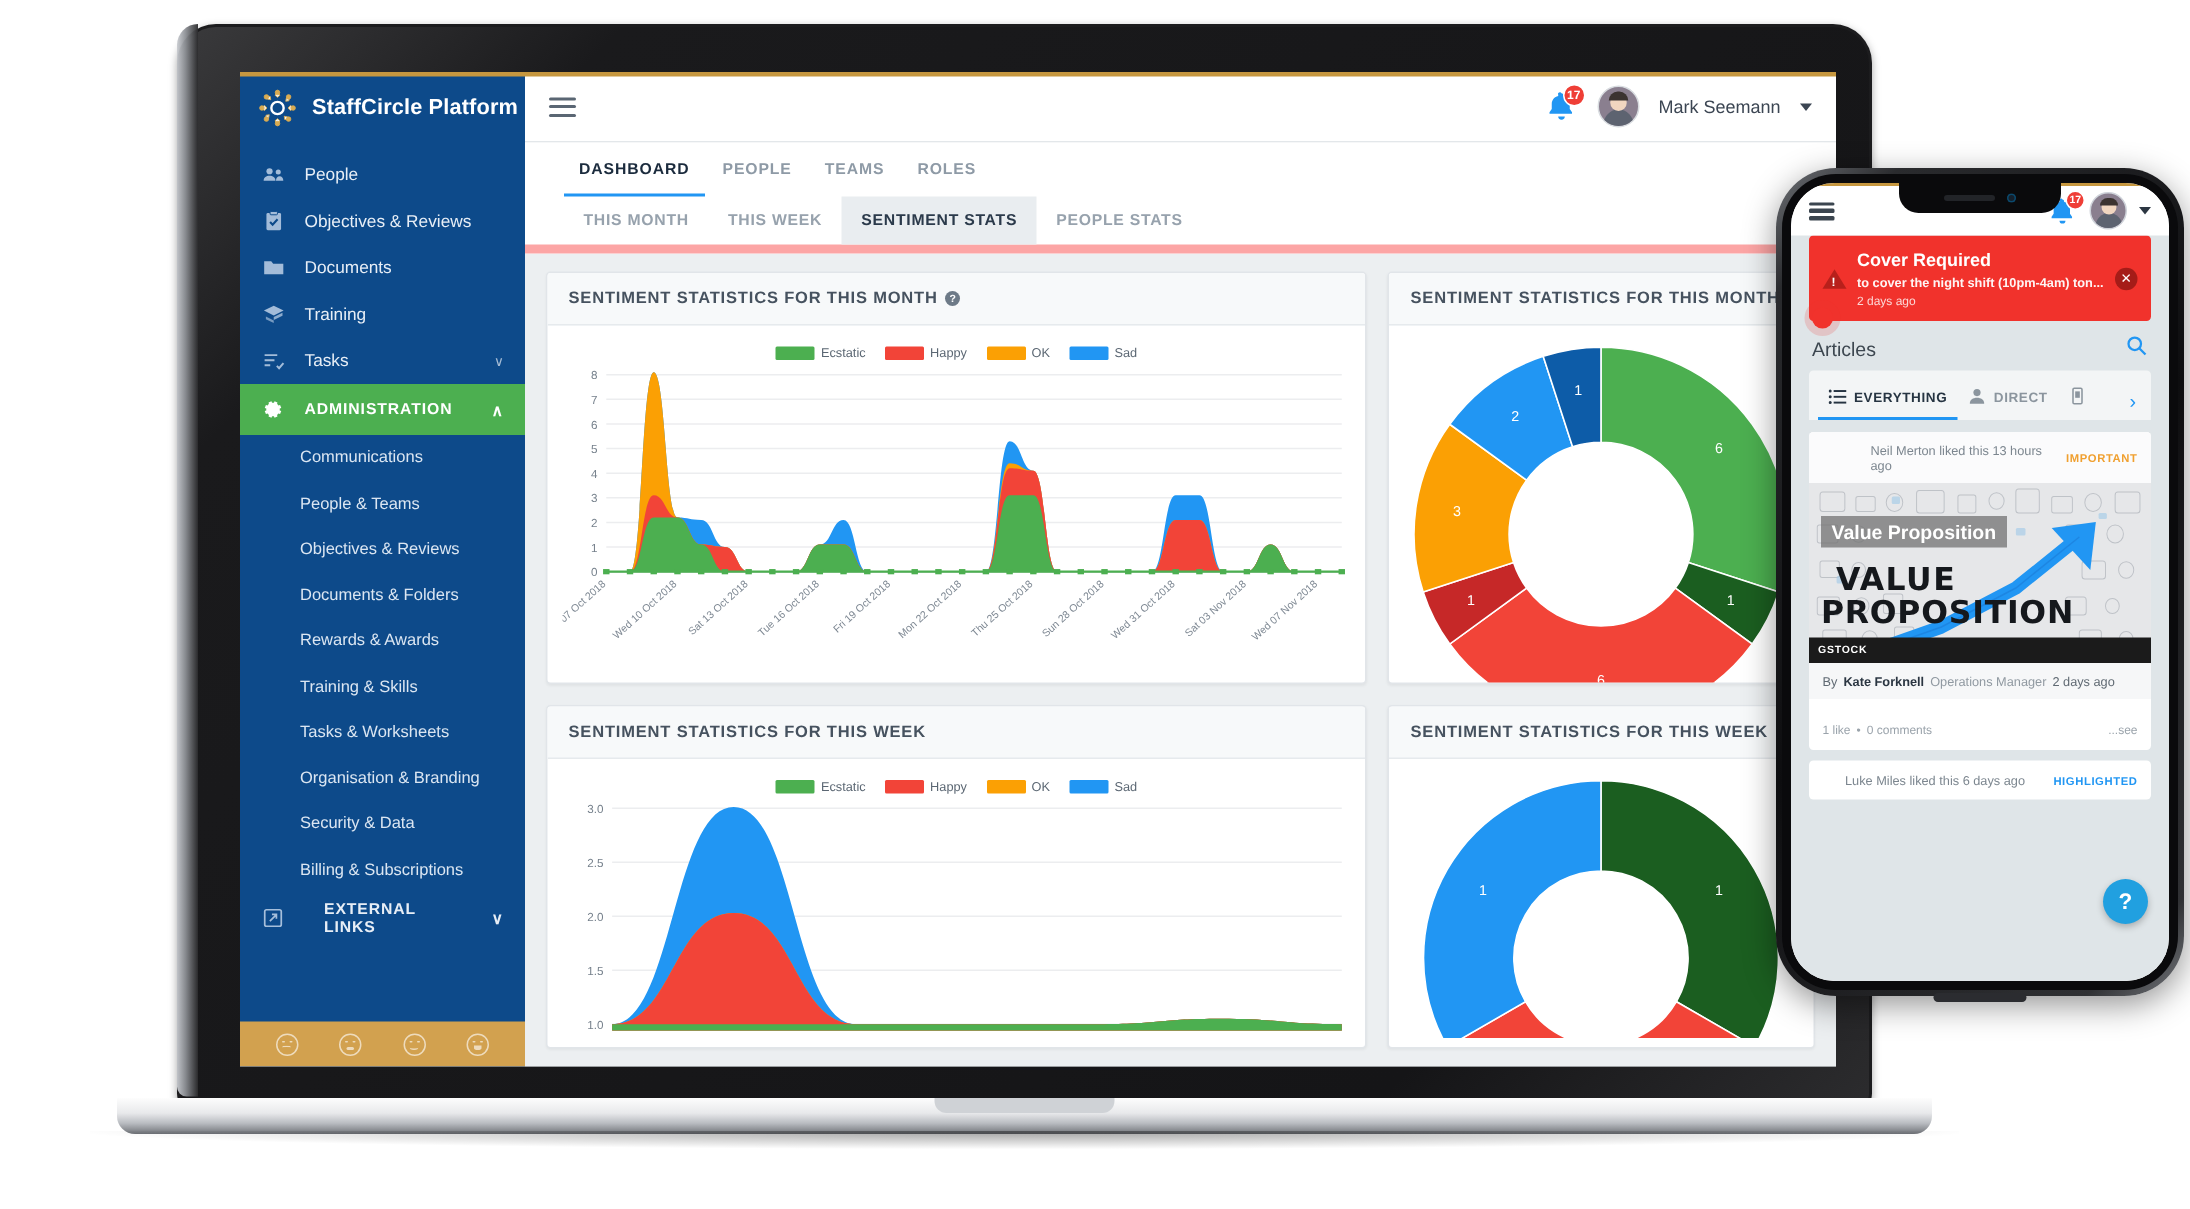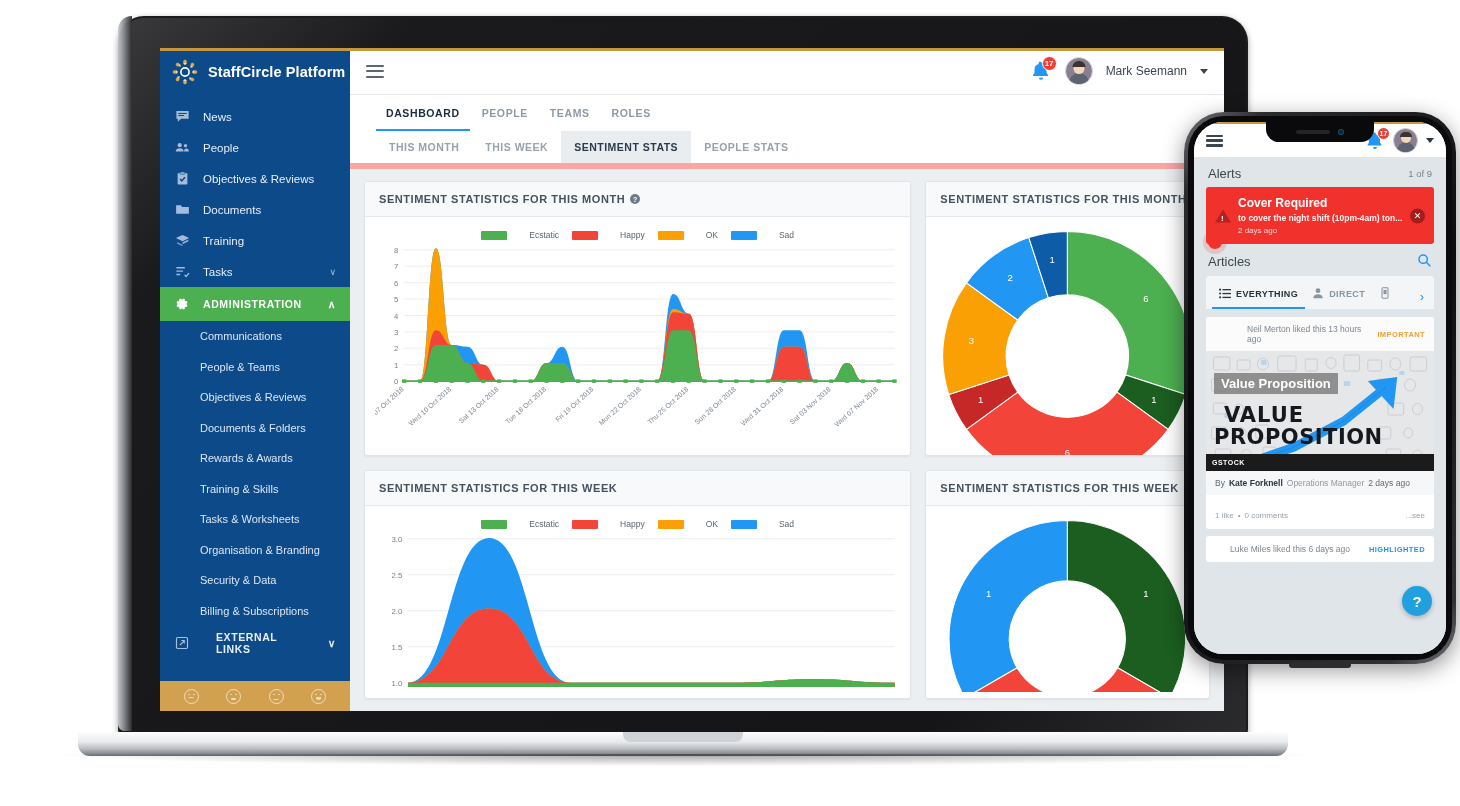"News" div.nav-item { html: <div> <span> <svg> <path></path> <rect></rect> <rect></rect> </svg> </span> <span>News</span> </div> -> none }
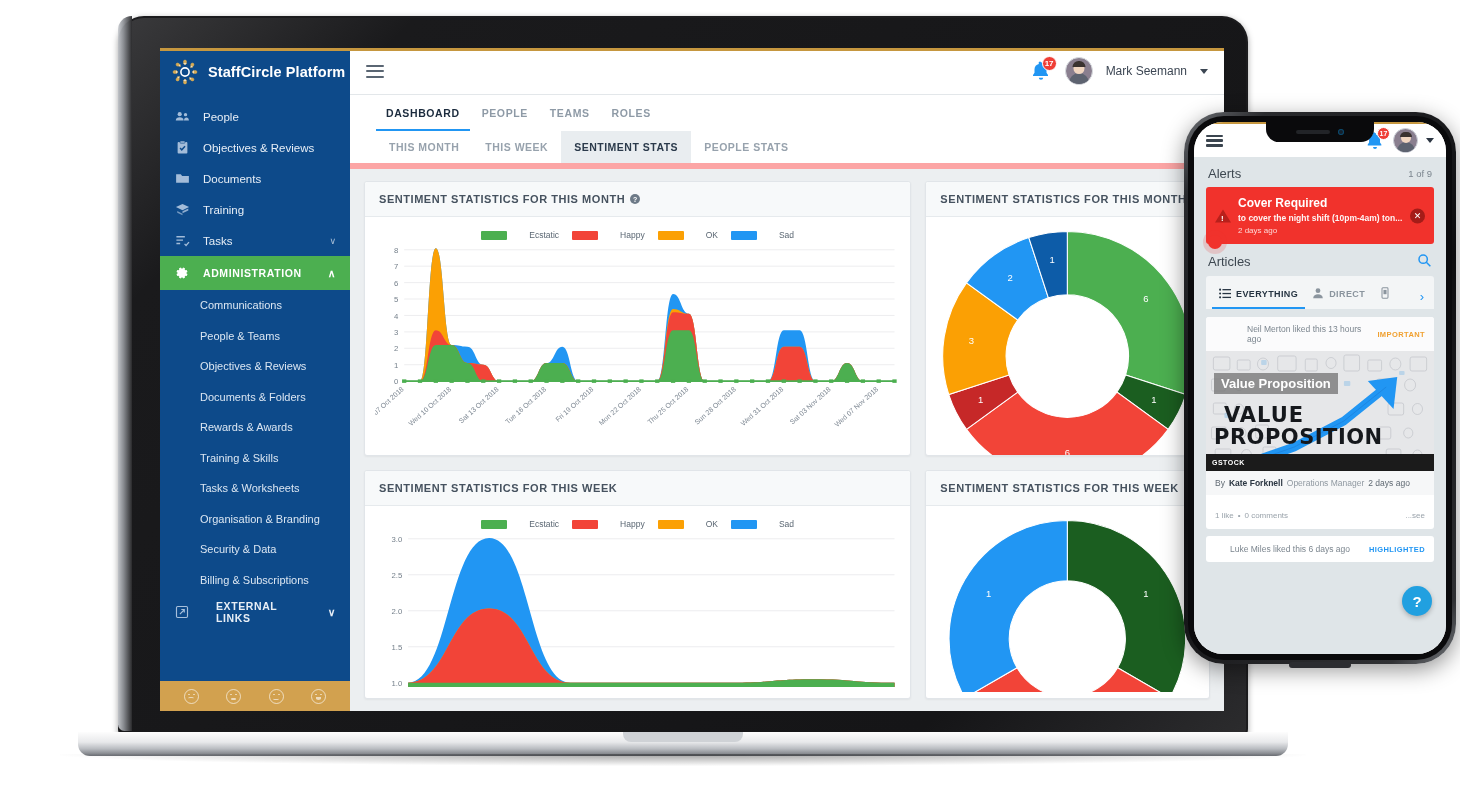"Alerts" div.ph-sec { html: <div> <span>Alerts</span> <span>1 of 9</span> </div> -> none }
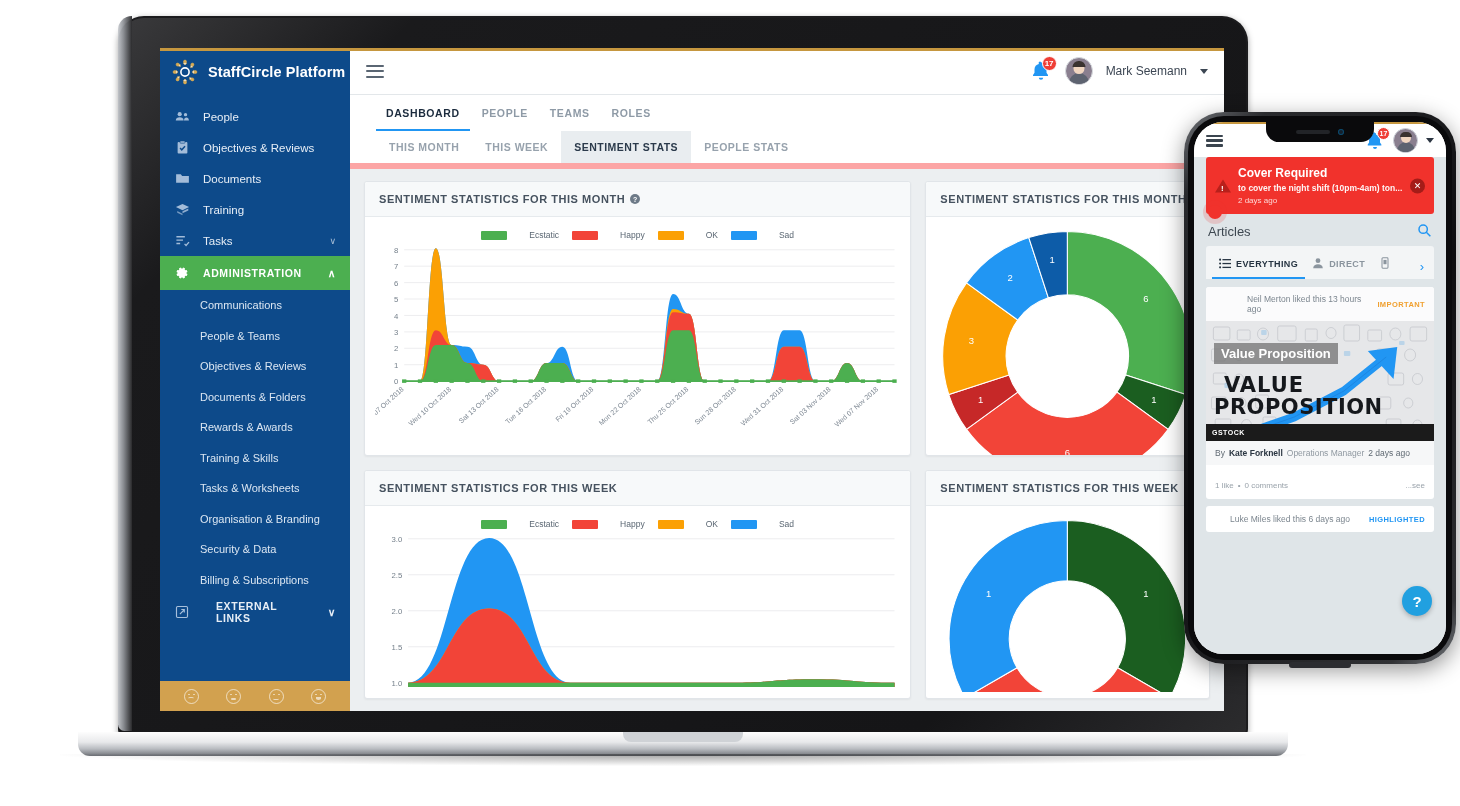"Ecstatic" .lg { gap: 22px -> 4px }
